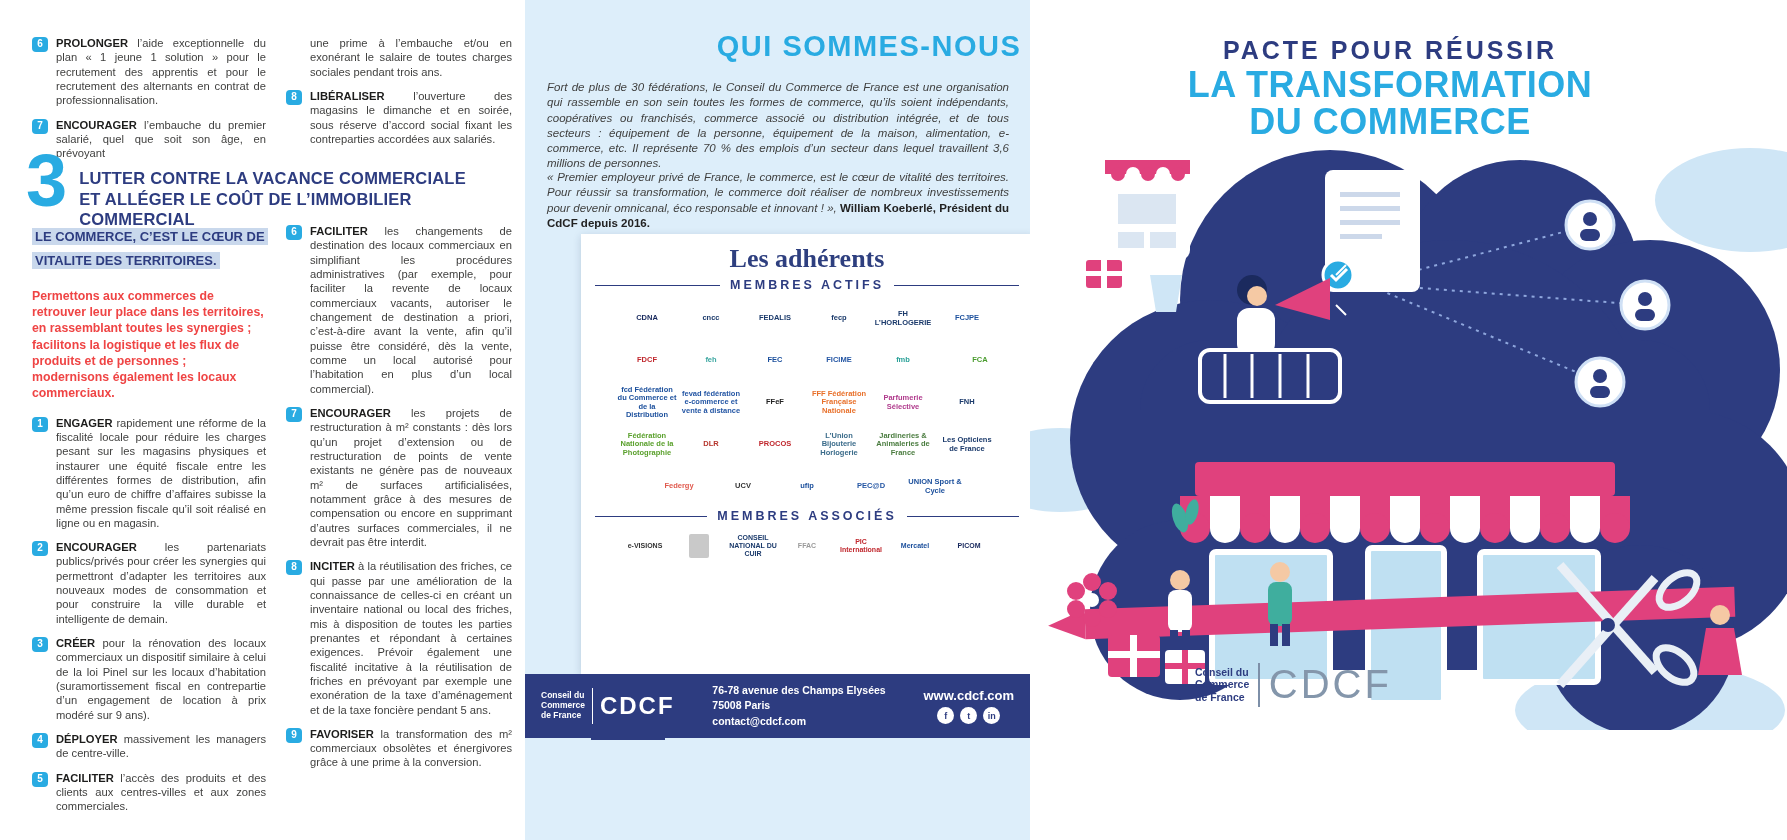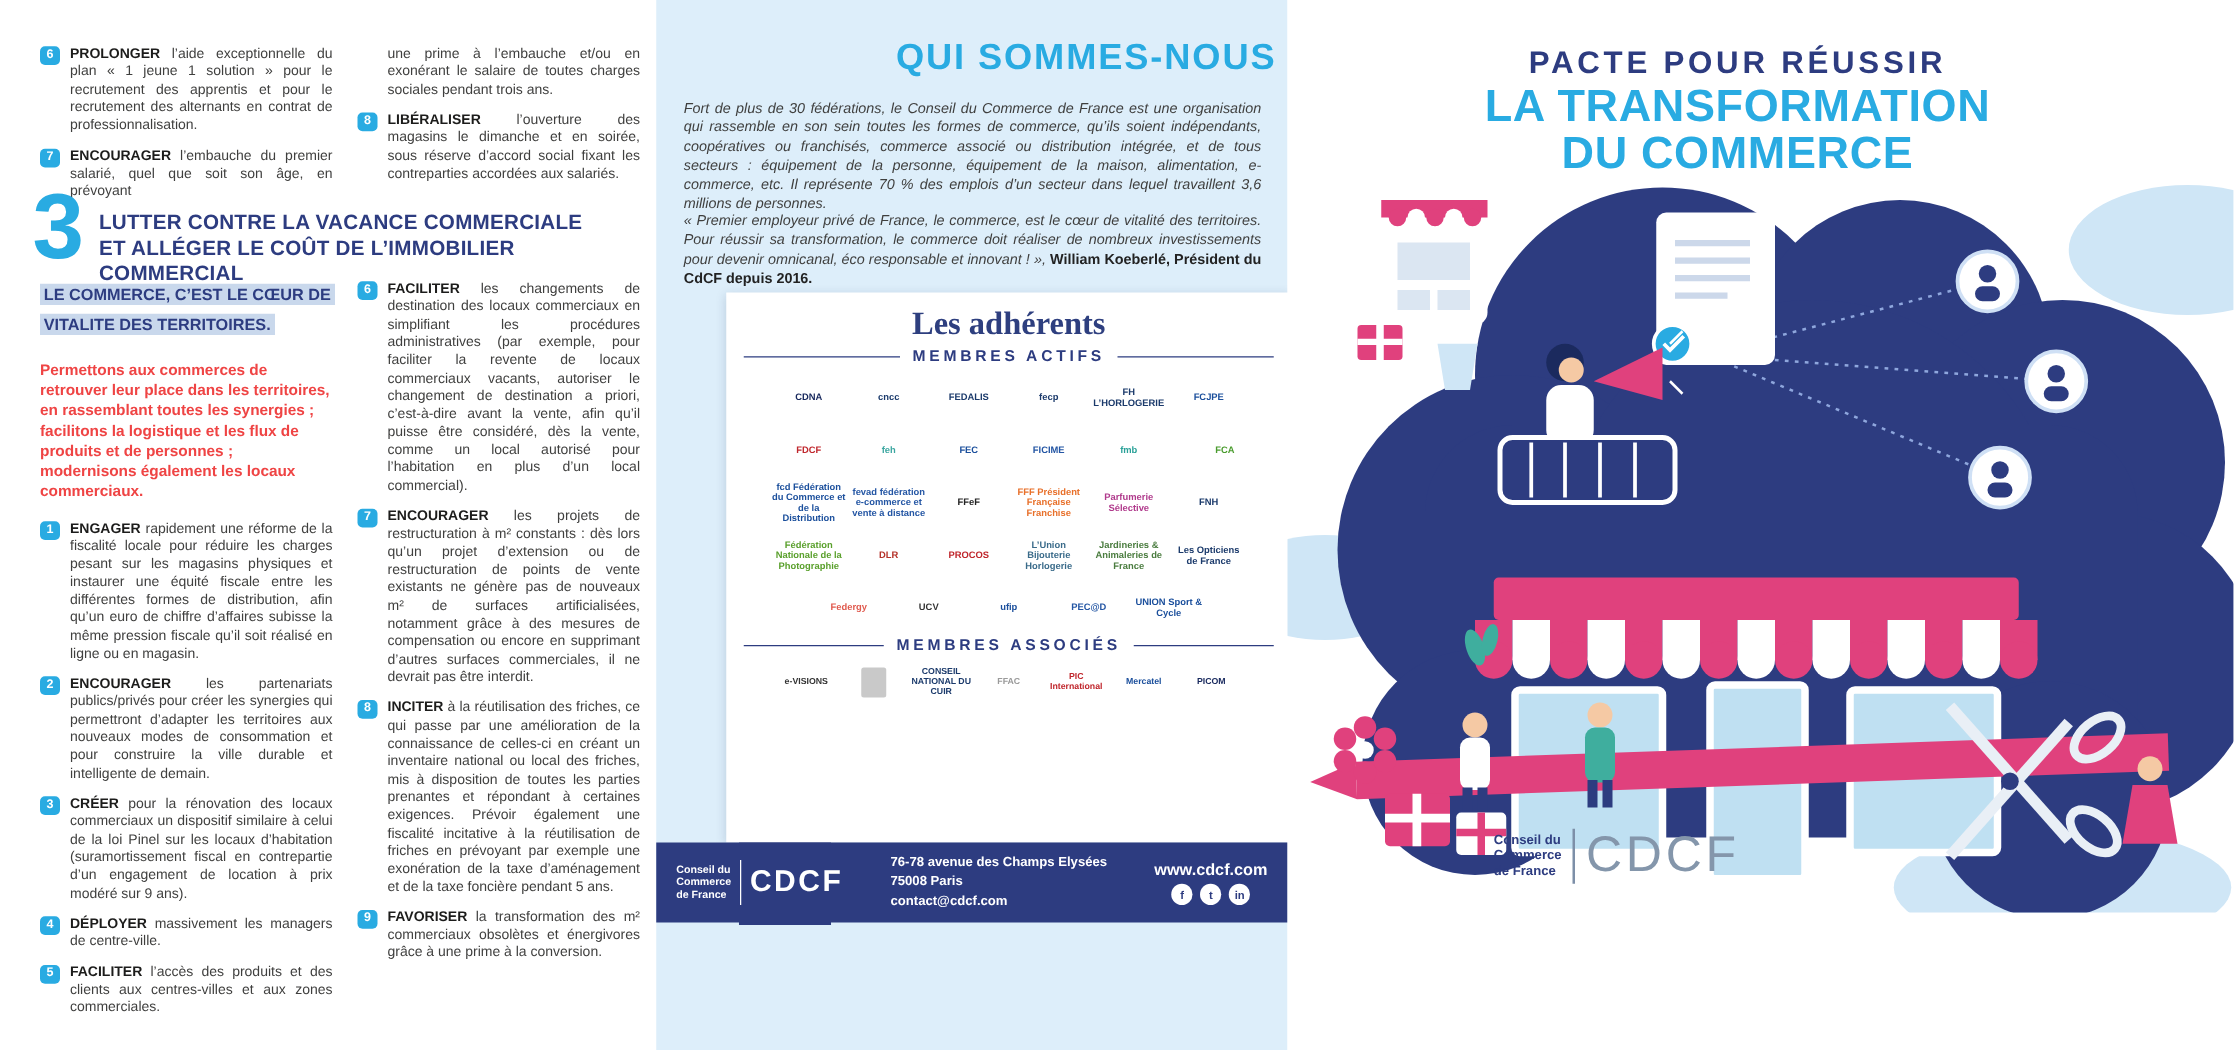"FFF Président Française Franchise" span.logo-label { text: Président Française Franchise -> Fédération Française Nationale }
